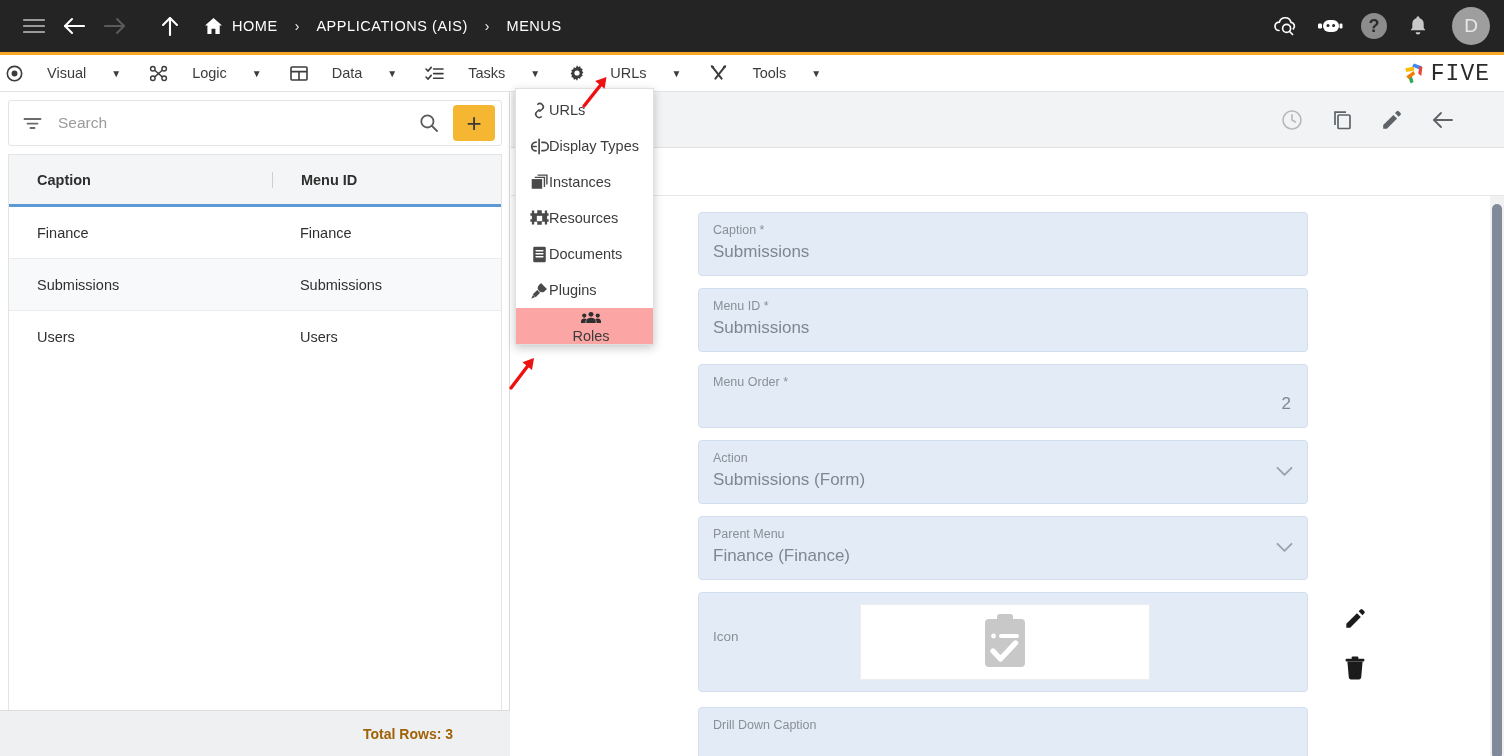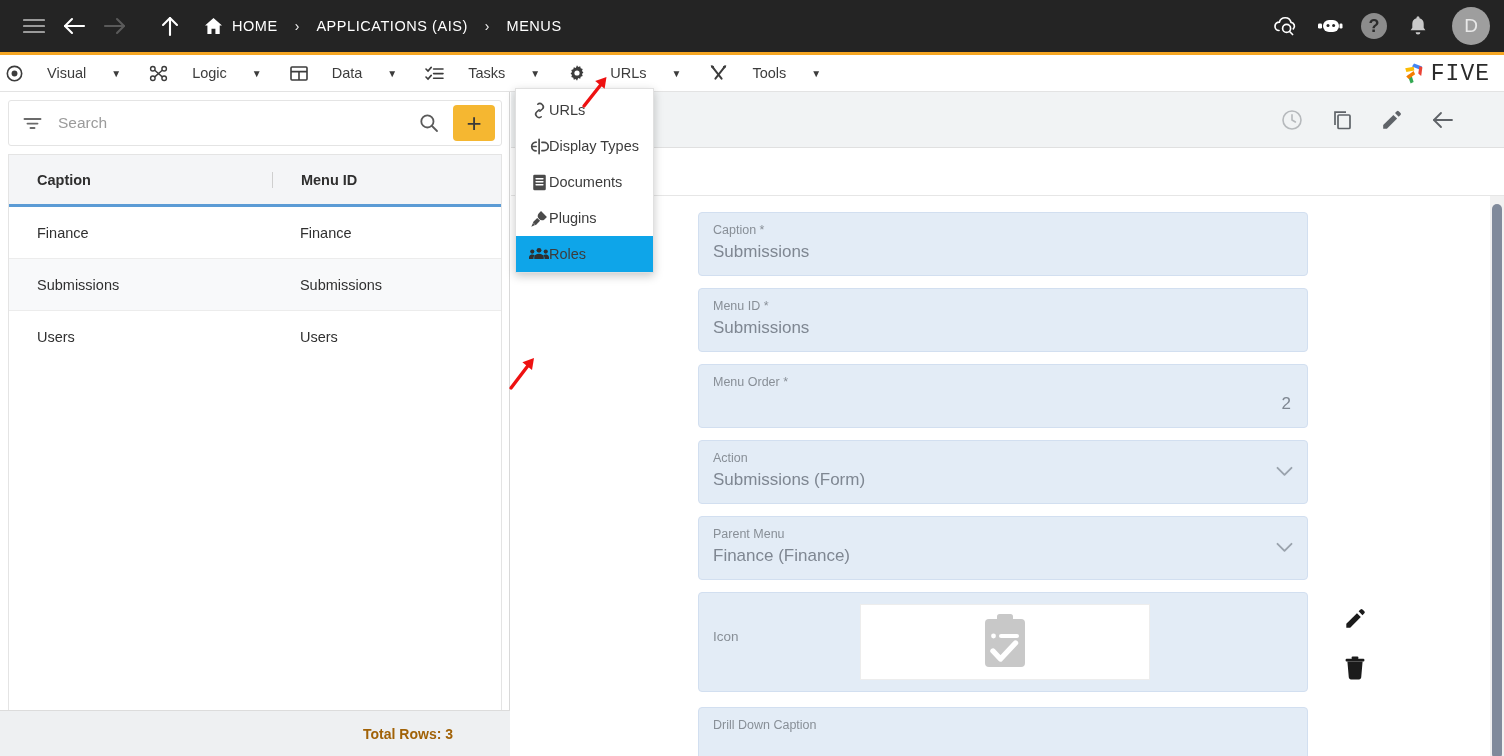"Instances" div.dd-item { html: none -> <div> <span> <svg> <rect></rect> <path></path> </svg> </span> <span>Instances</span> </div> }
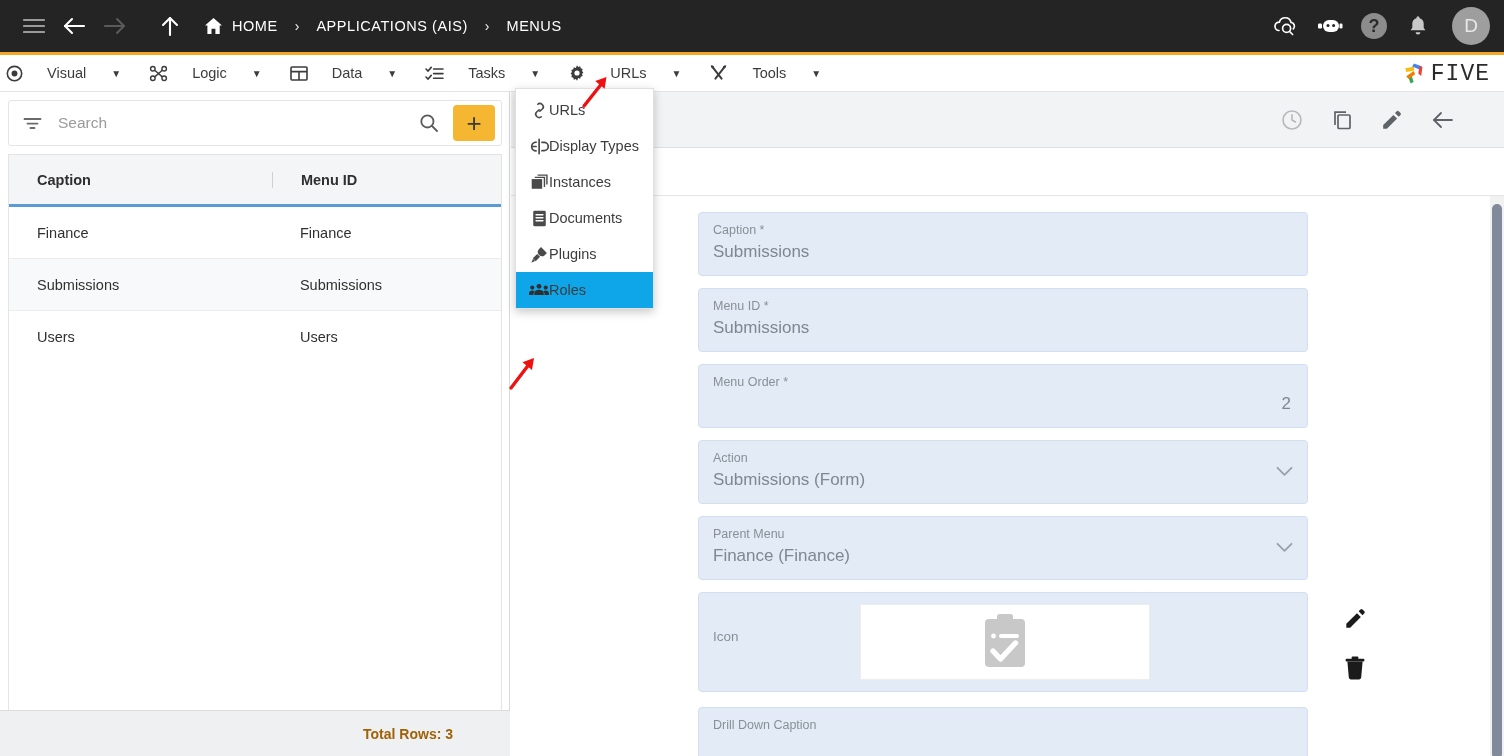"Resources" div.dd-item { html: none -> <div> <span> <svg> <path></path> <rect></rect> </svg> </span> <span>Resources</span> </div> }
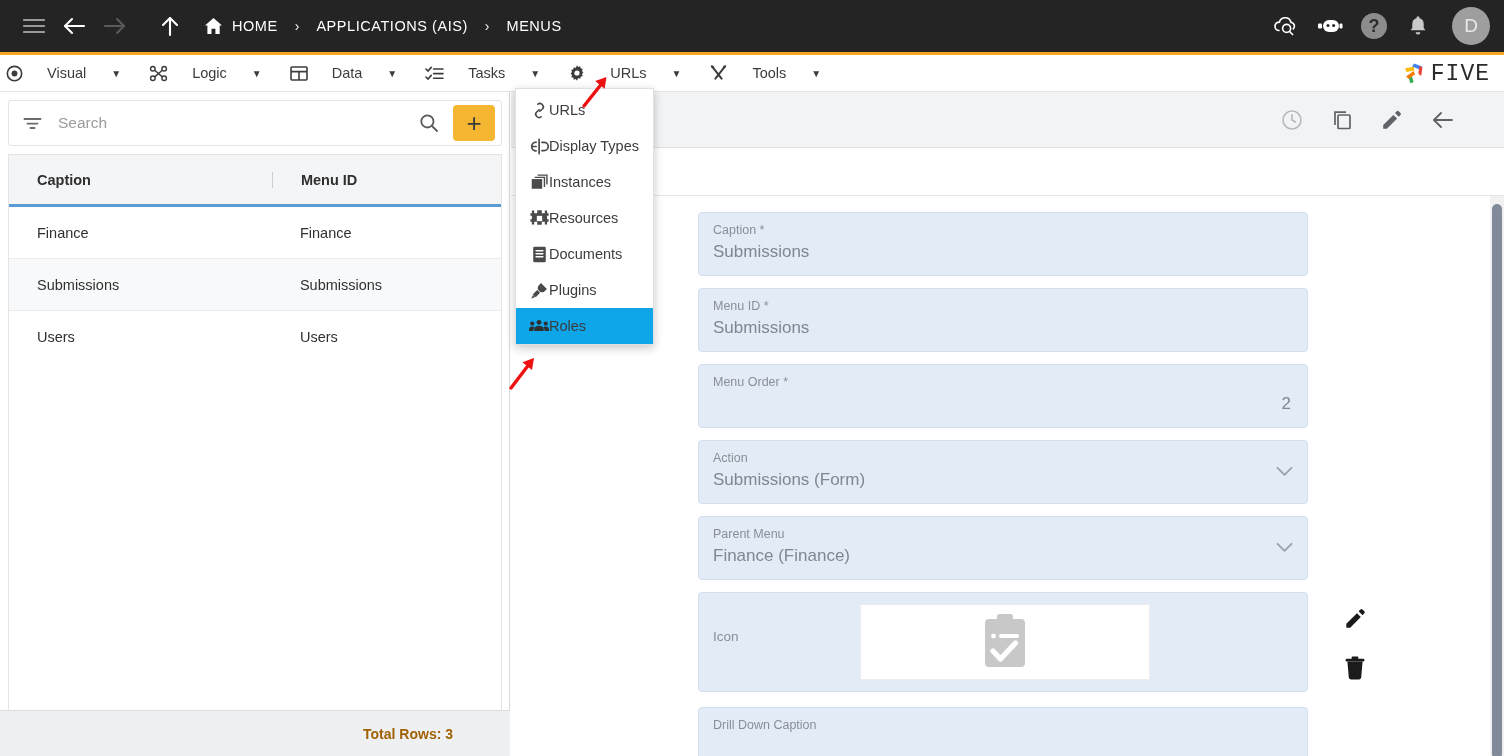"Roles" .dd-item.active { background: #0ea5e9 -> #fca5a5; flex-direction: none -> column }
